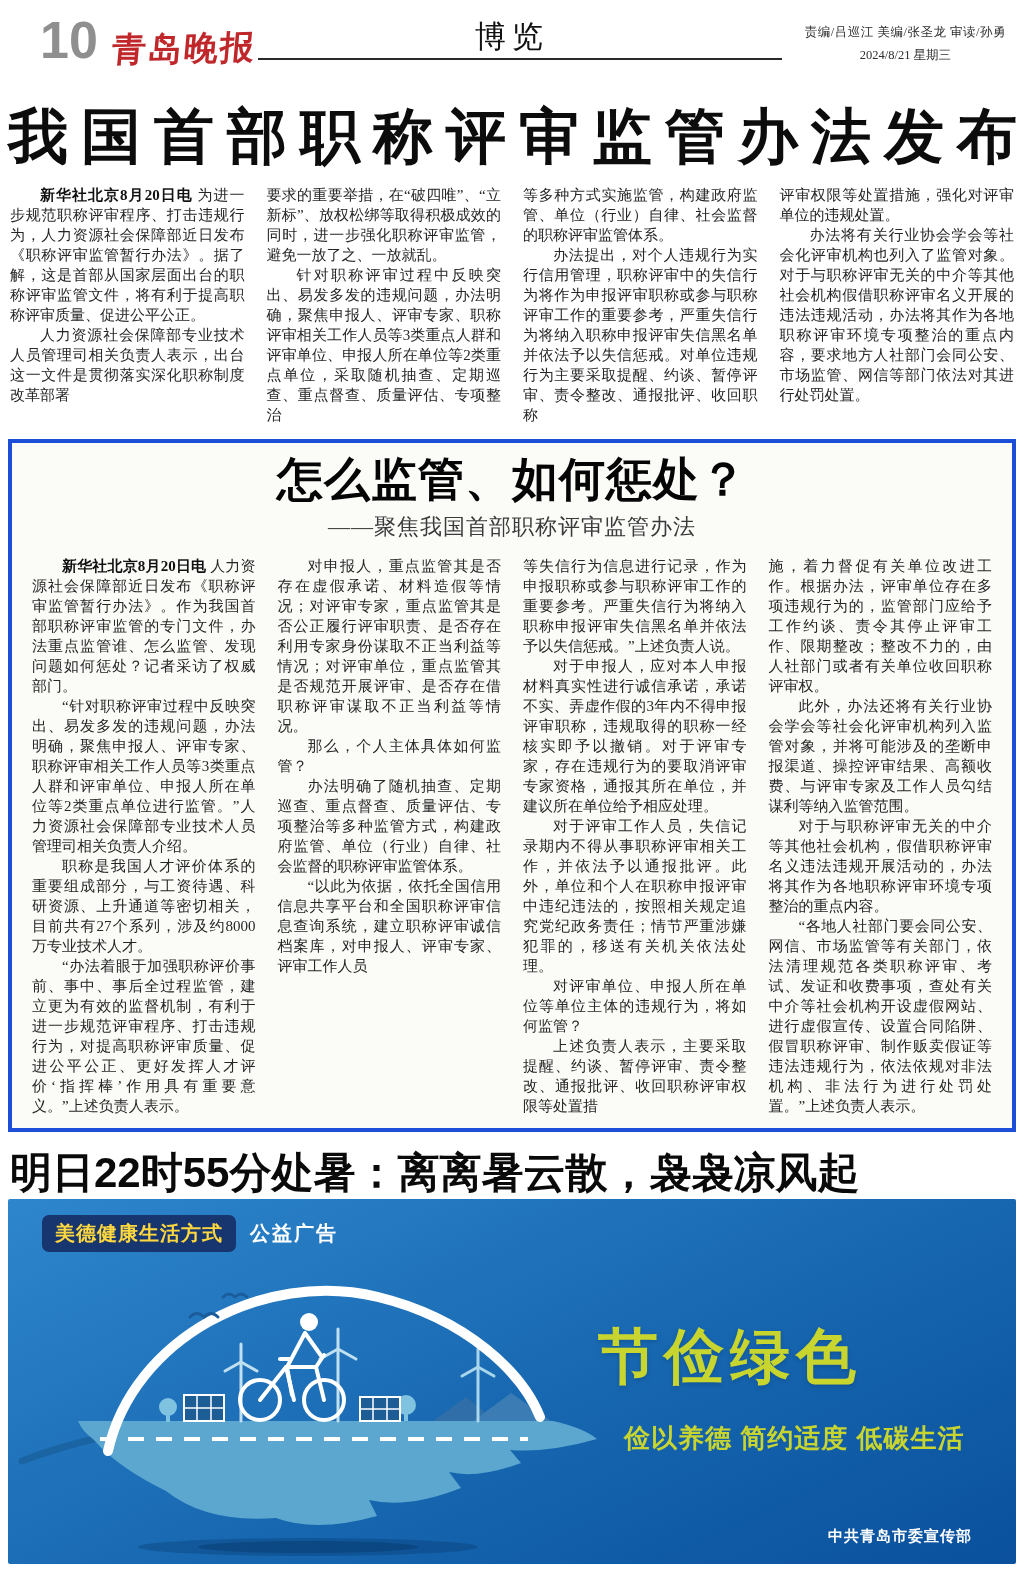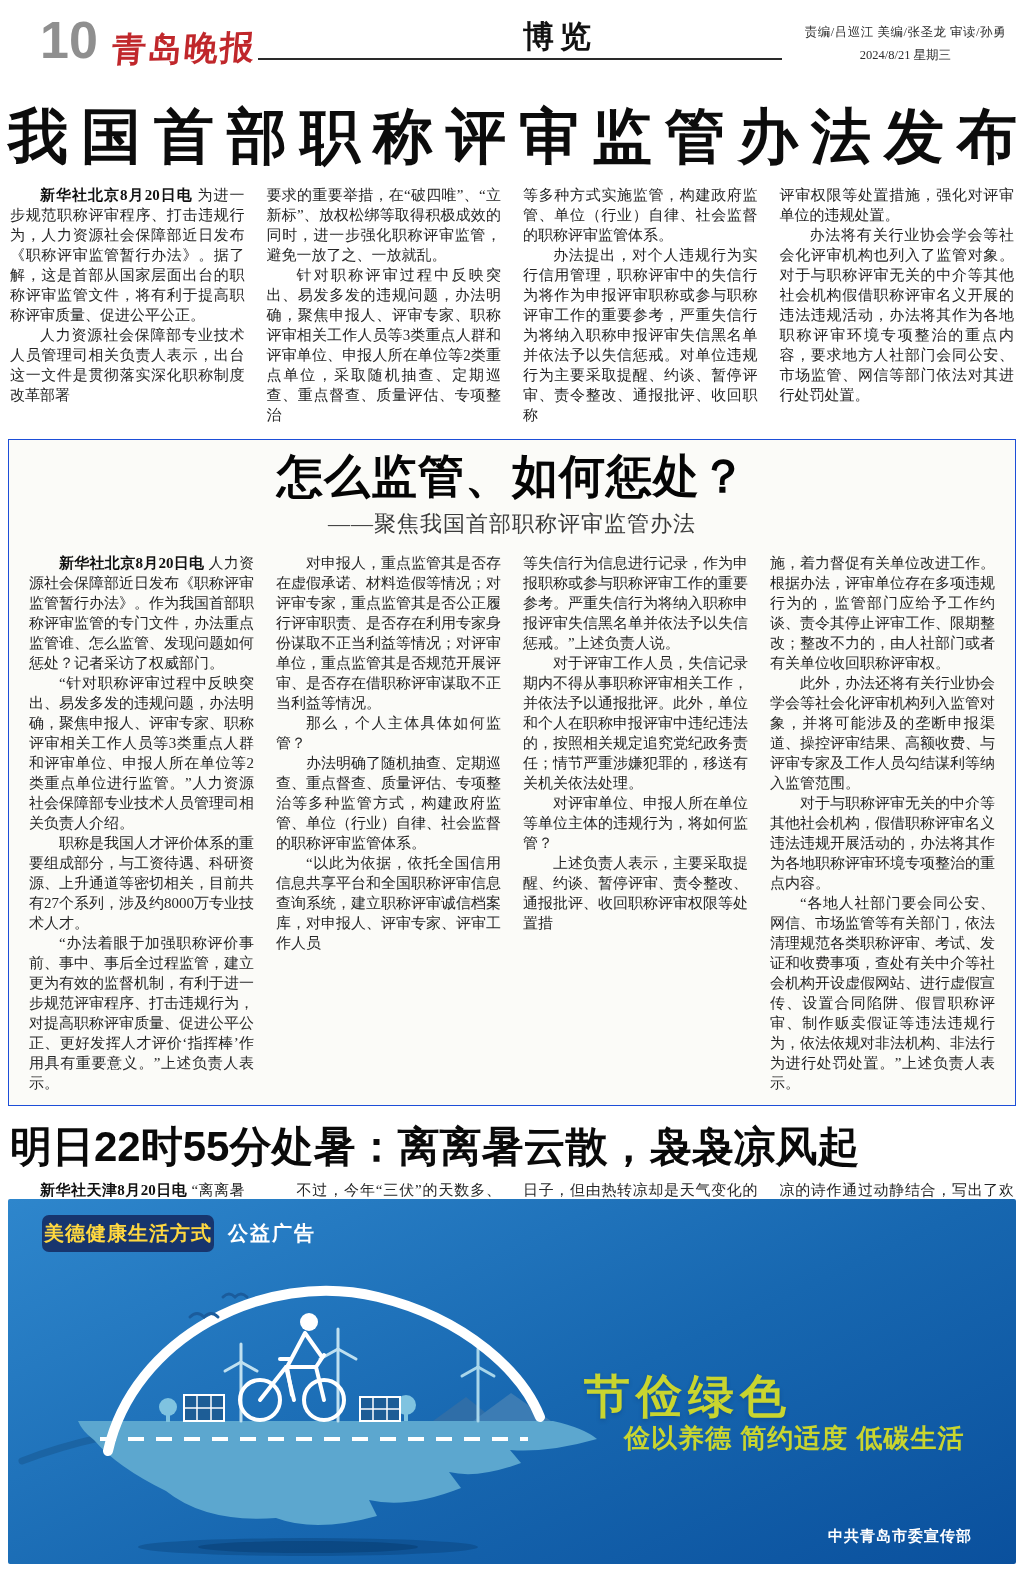"博览" .section-title { font-weight: bold -> normal; margin-left: 48px -> none }
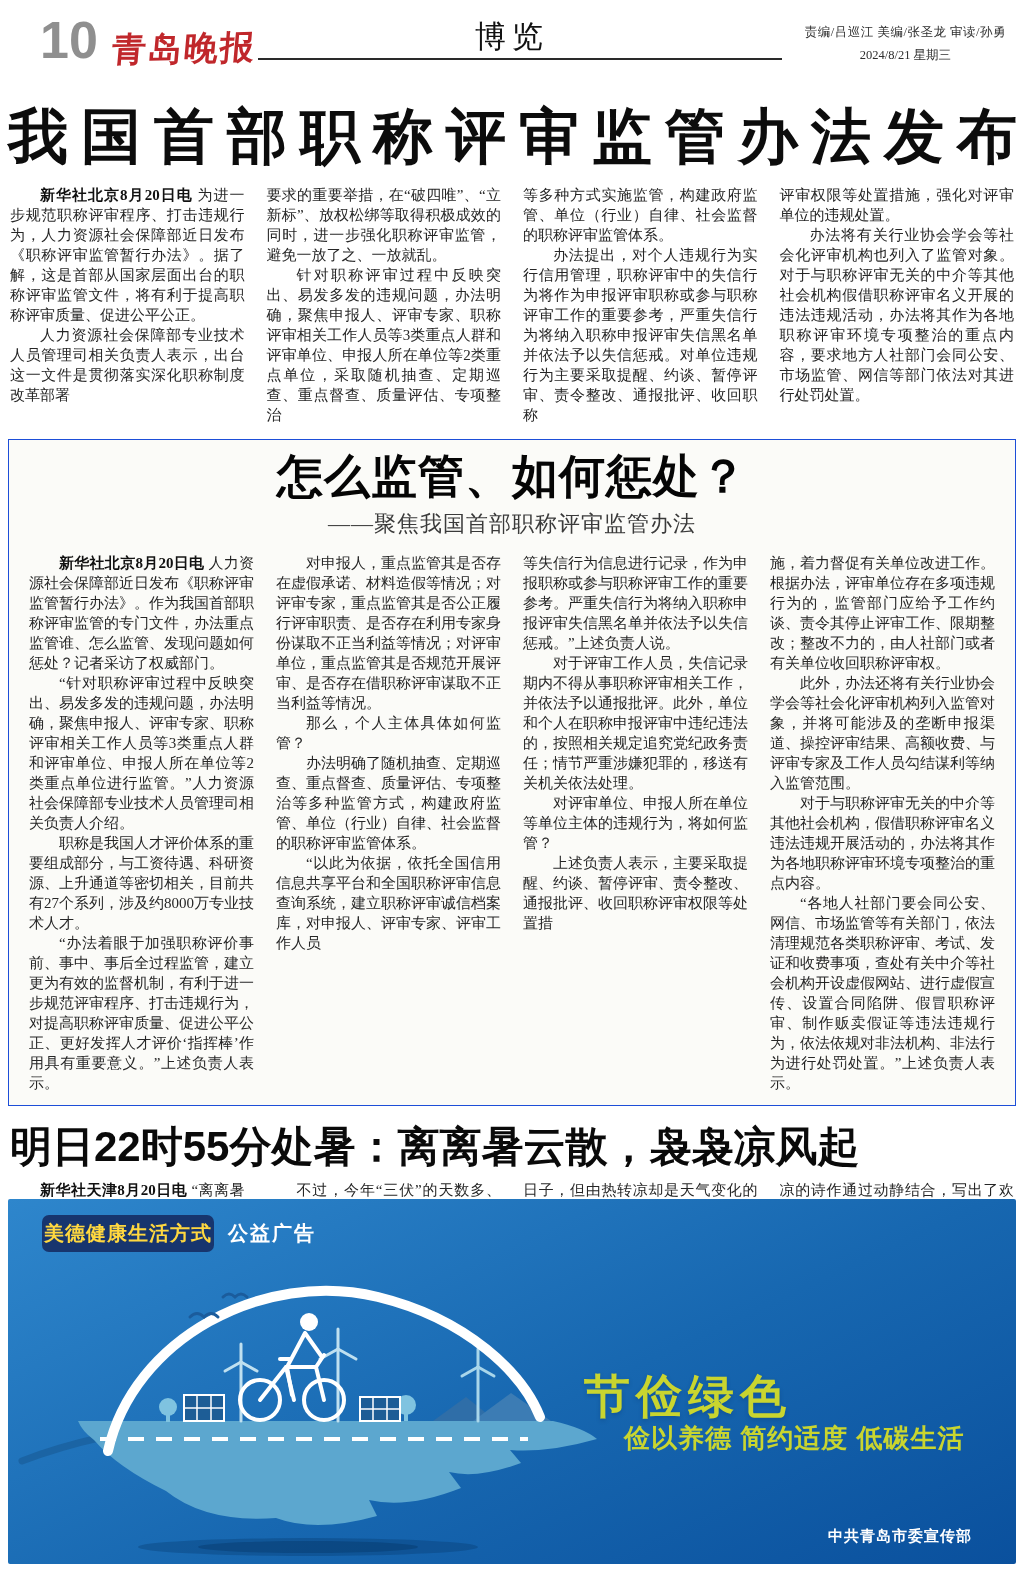"怎么监管、如何惩处？" .box2 { border: 1px solid #1d4ed8 -> 4px solid #1d4ed8 }
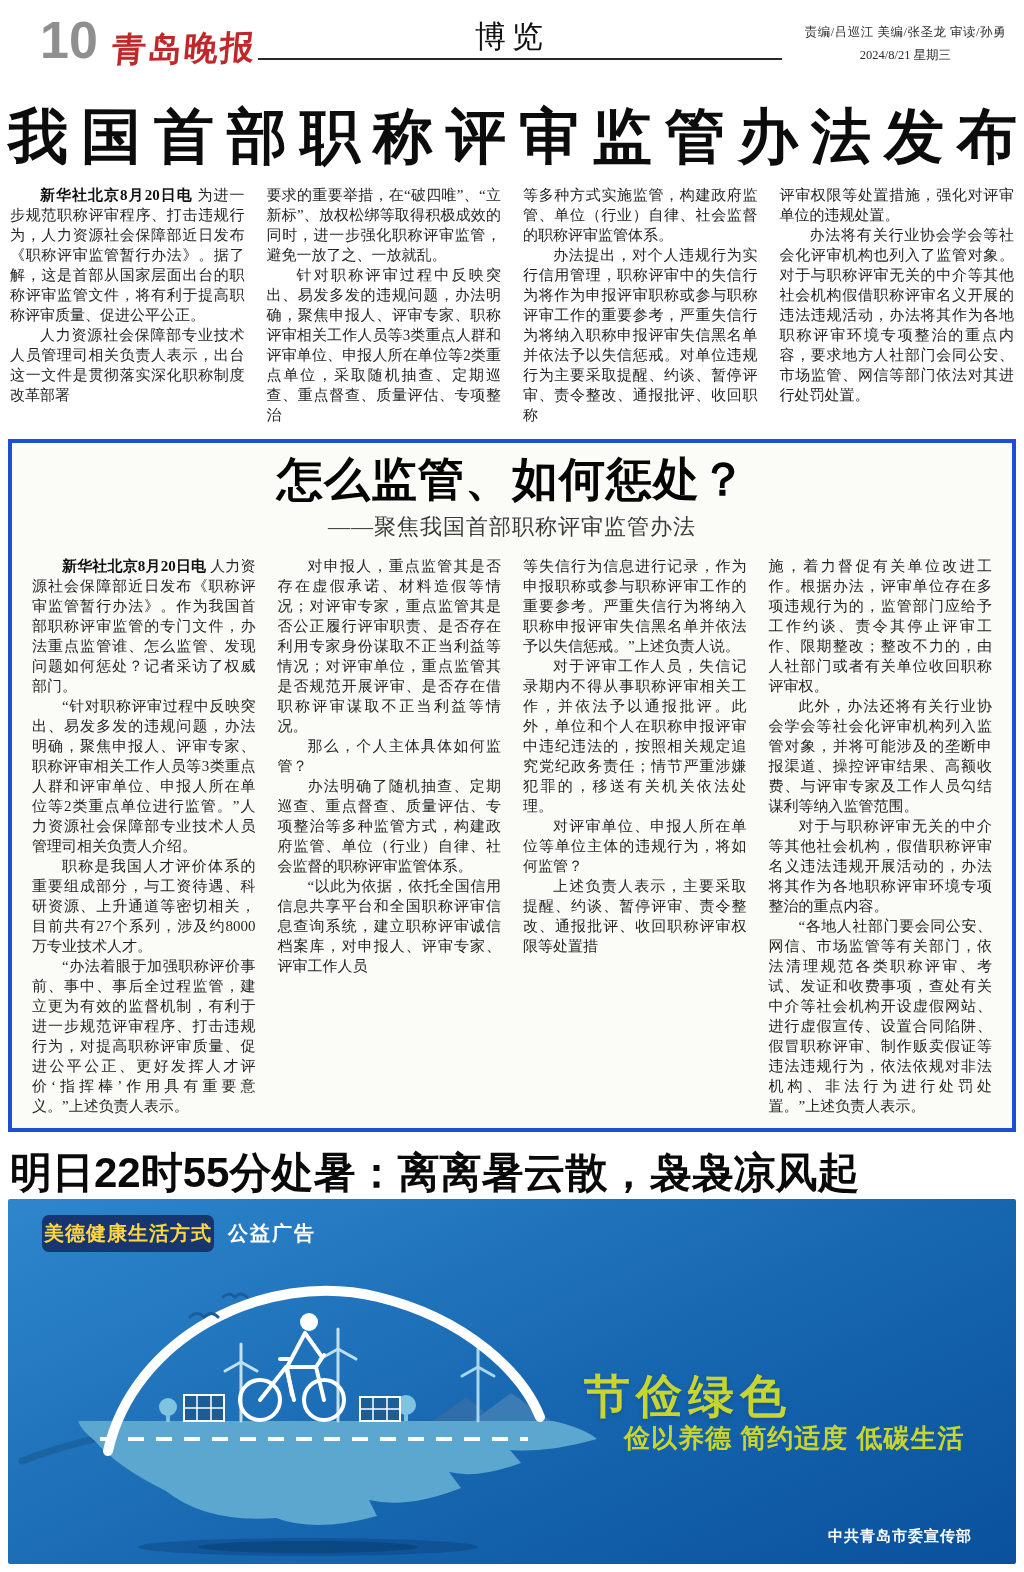"对于申报人，应对本人申报材料真实性进行诚信承诺，承诺不实、弄虚作假的3年内不得申" p.ind { html: none -> <p>对于申报人，应对本人申报材料真实性进行诚信承诺，承诺不实、弄虚作假的3年内不得申报评审职称，违规取得的职称一经核实即予以撤销。对于评审专家，存在违规行为的要取消评审专家资格，通报其所在单位，并建议所在单位给予相应处理。</p> }
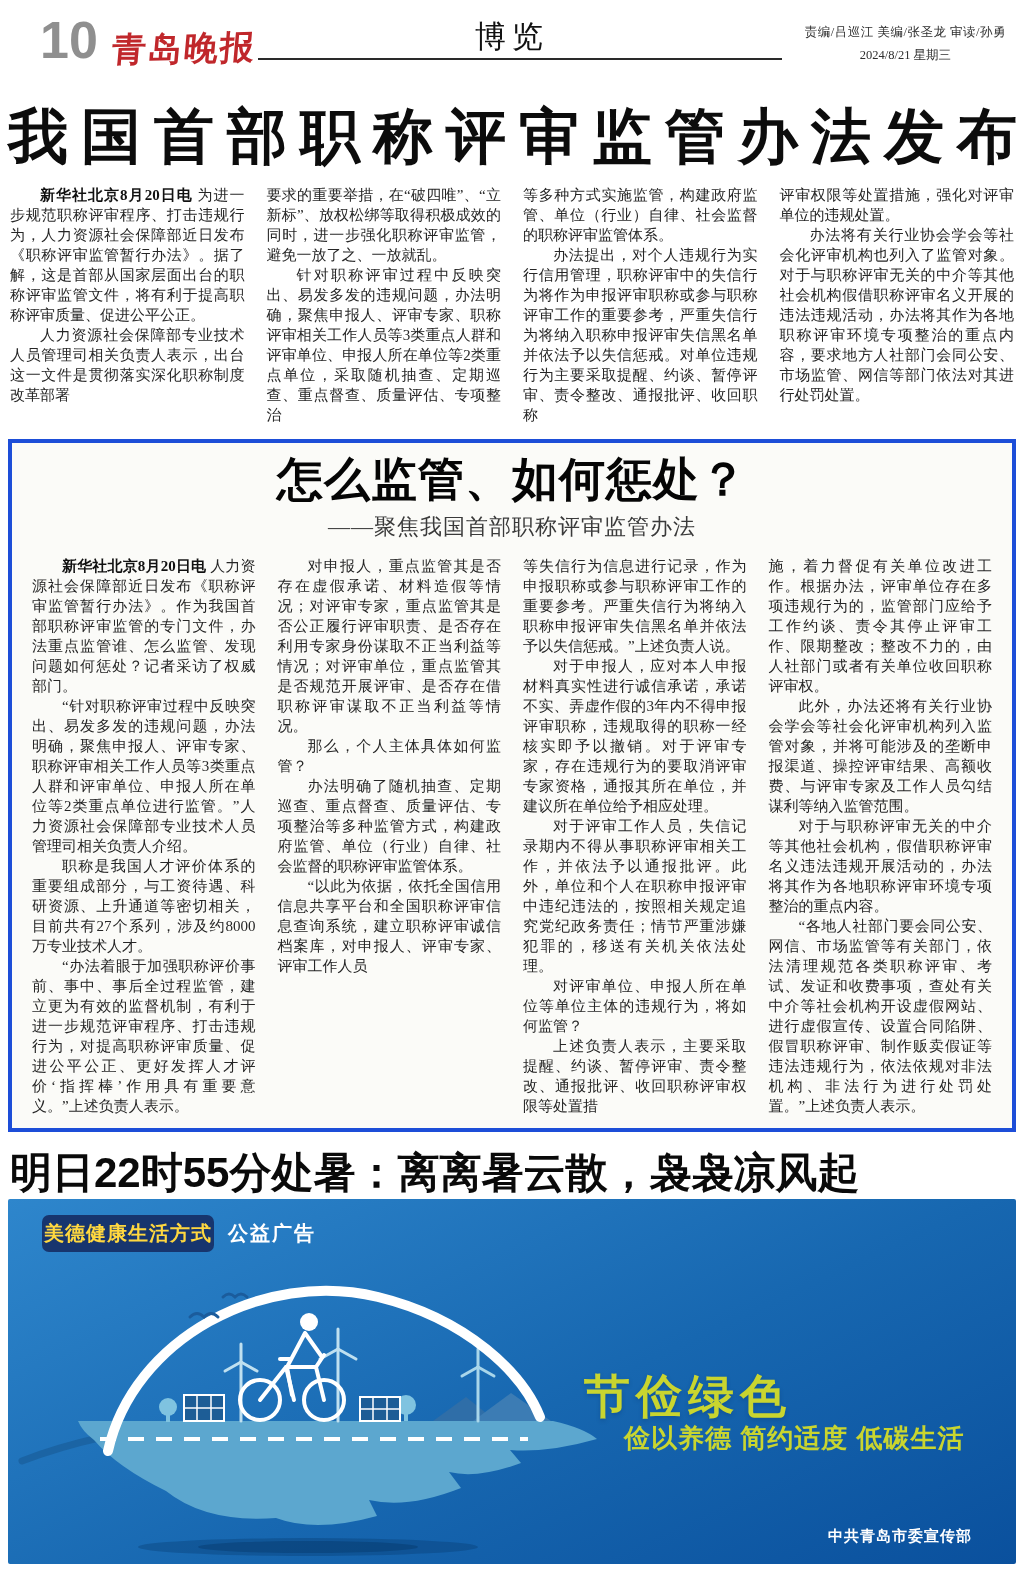"美德健康生活方式" .ad-badge { padding: 5px 2px -> 5px 13px }
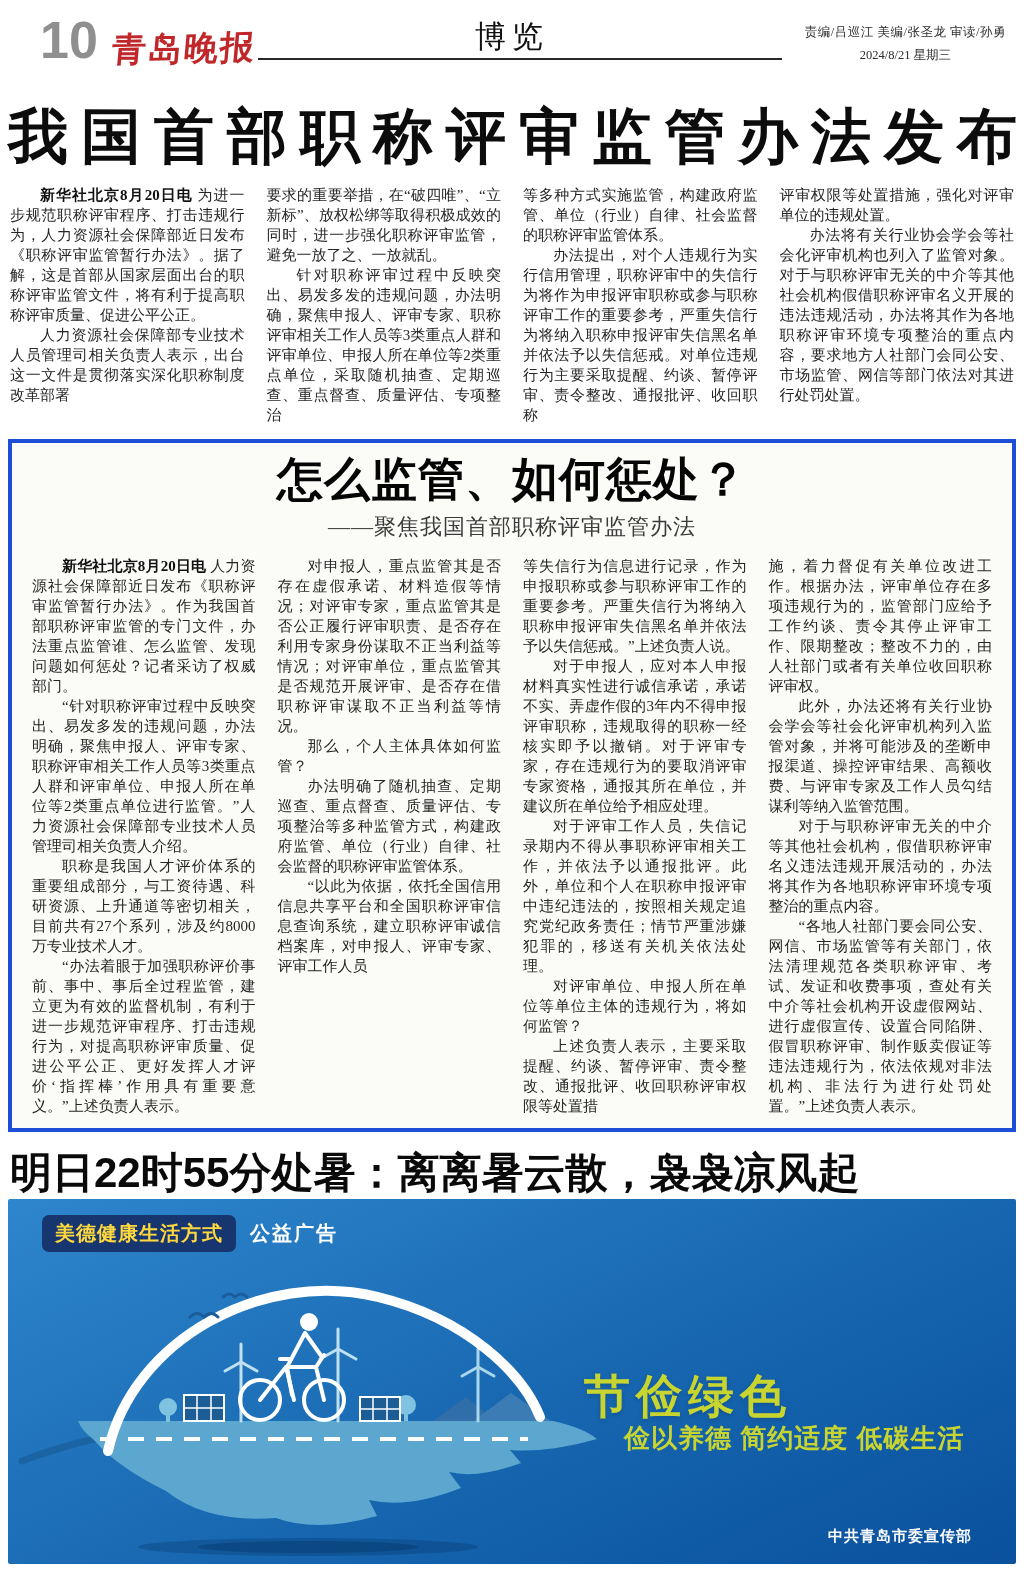"节俭绿色" .ad-title { font-size: 46px -> 60px; left: 576px -> 590px; margin-top: 46px -> none }
